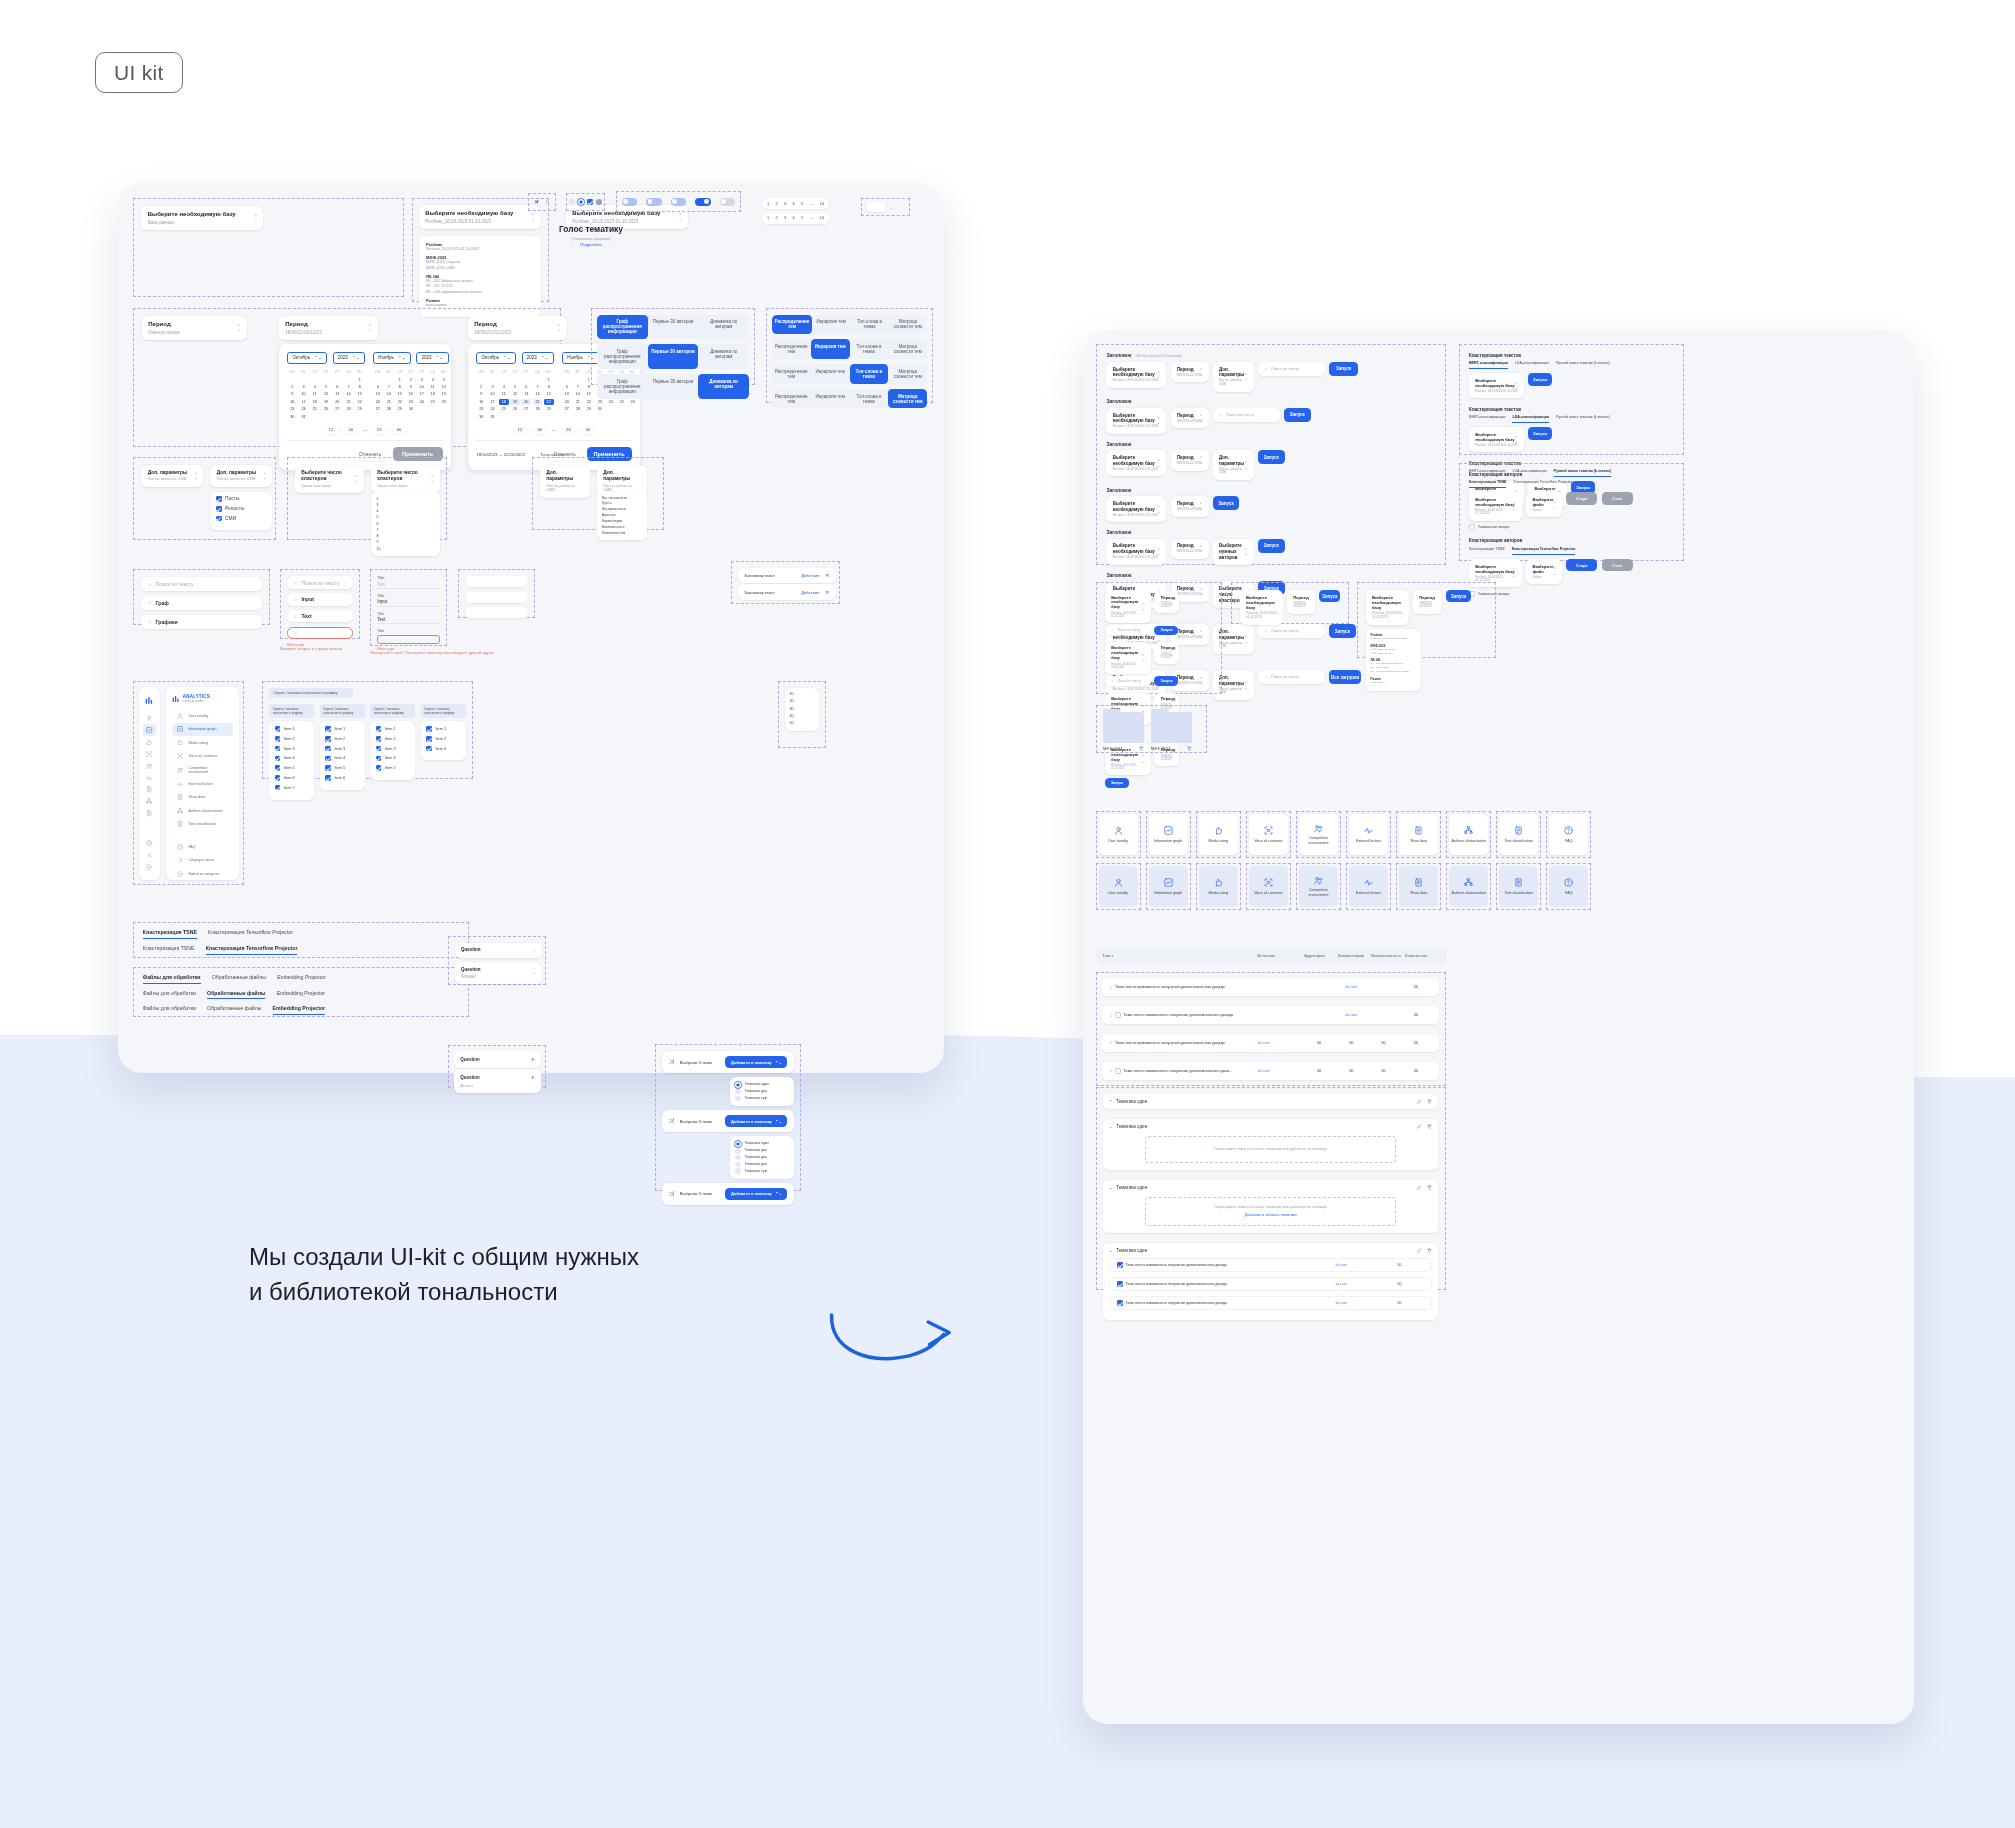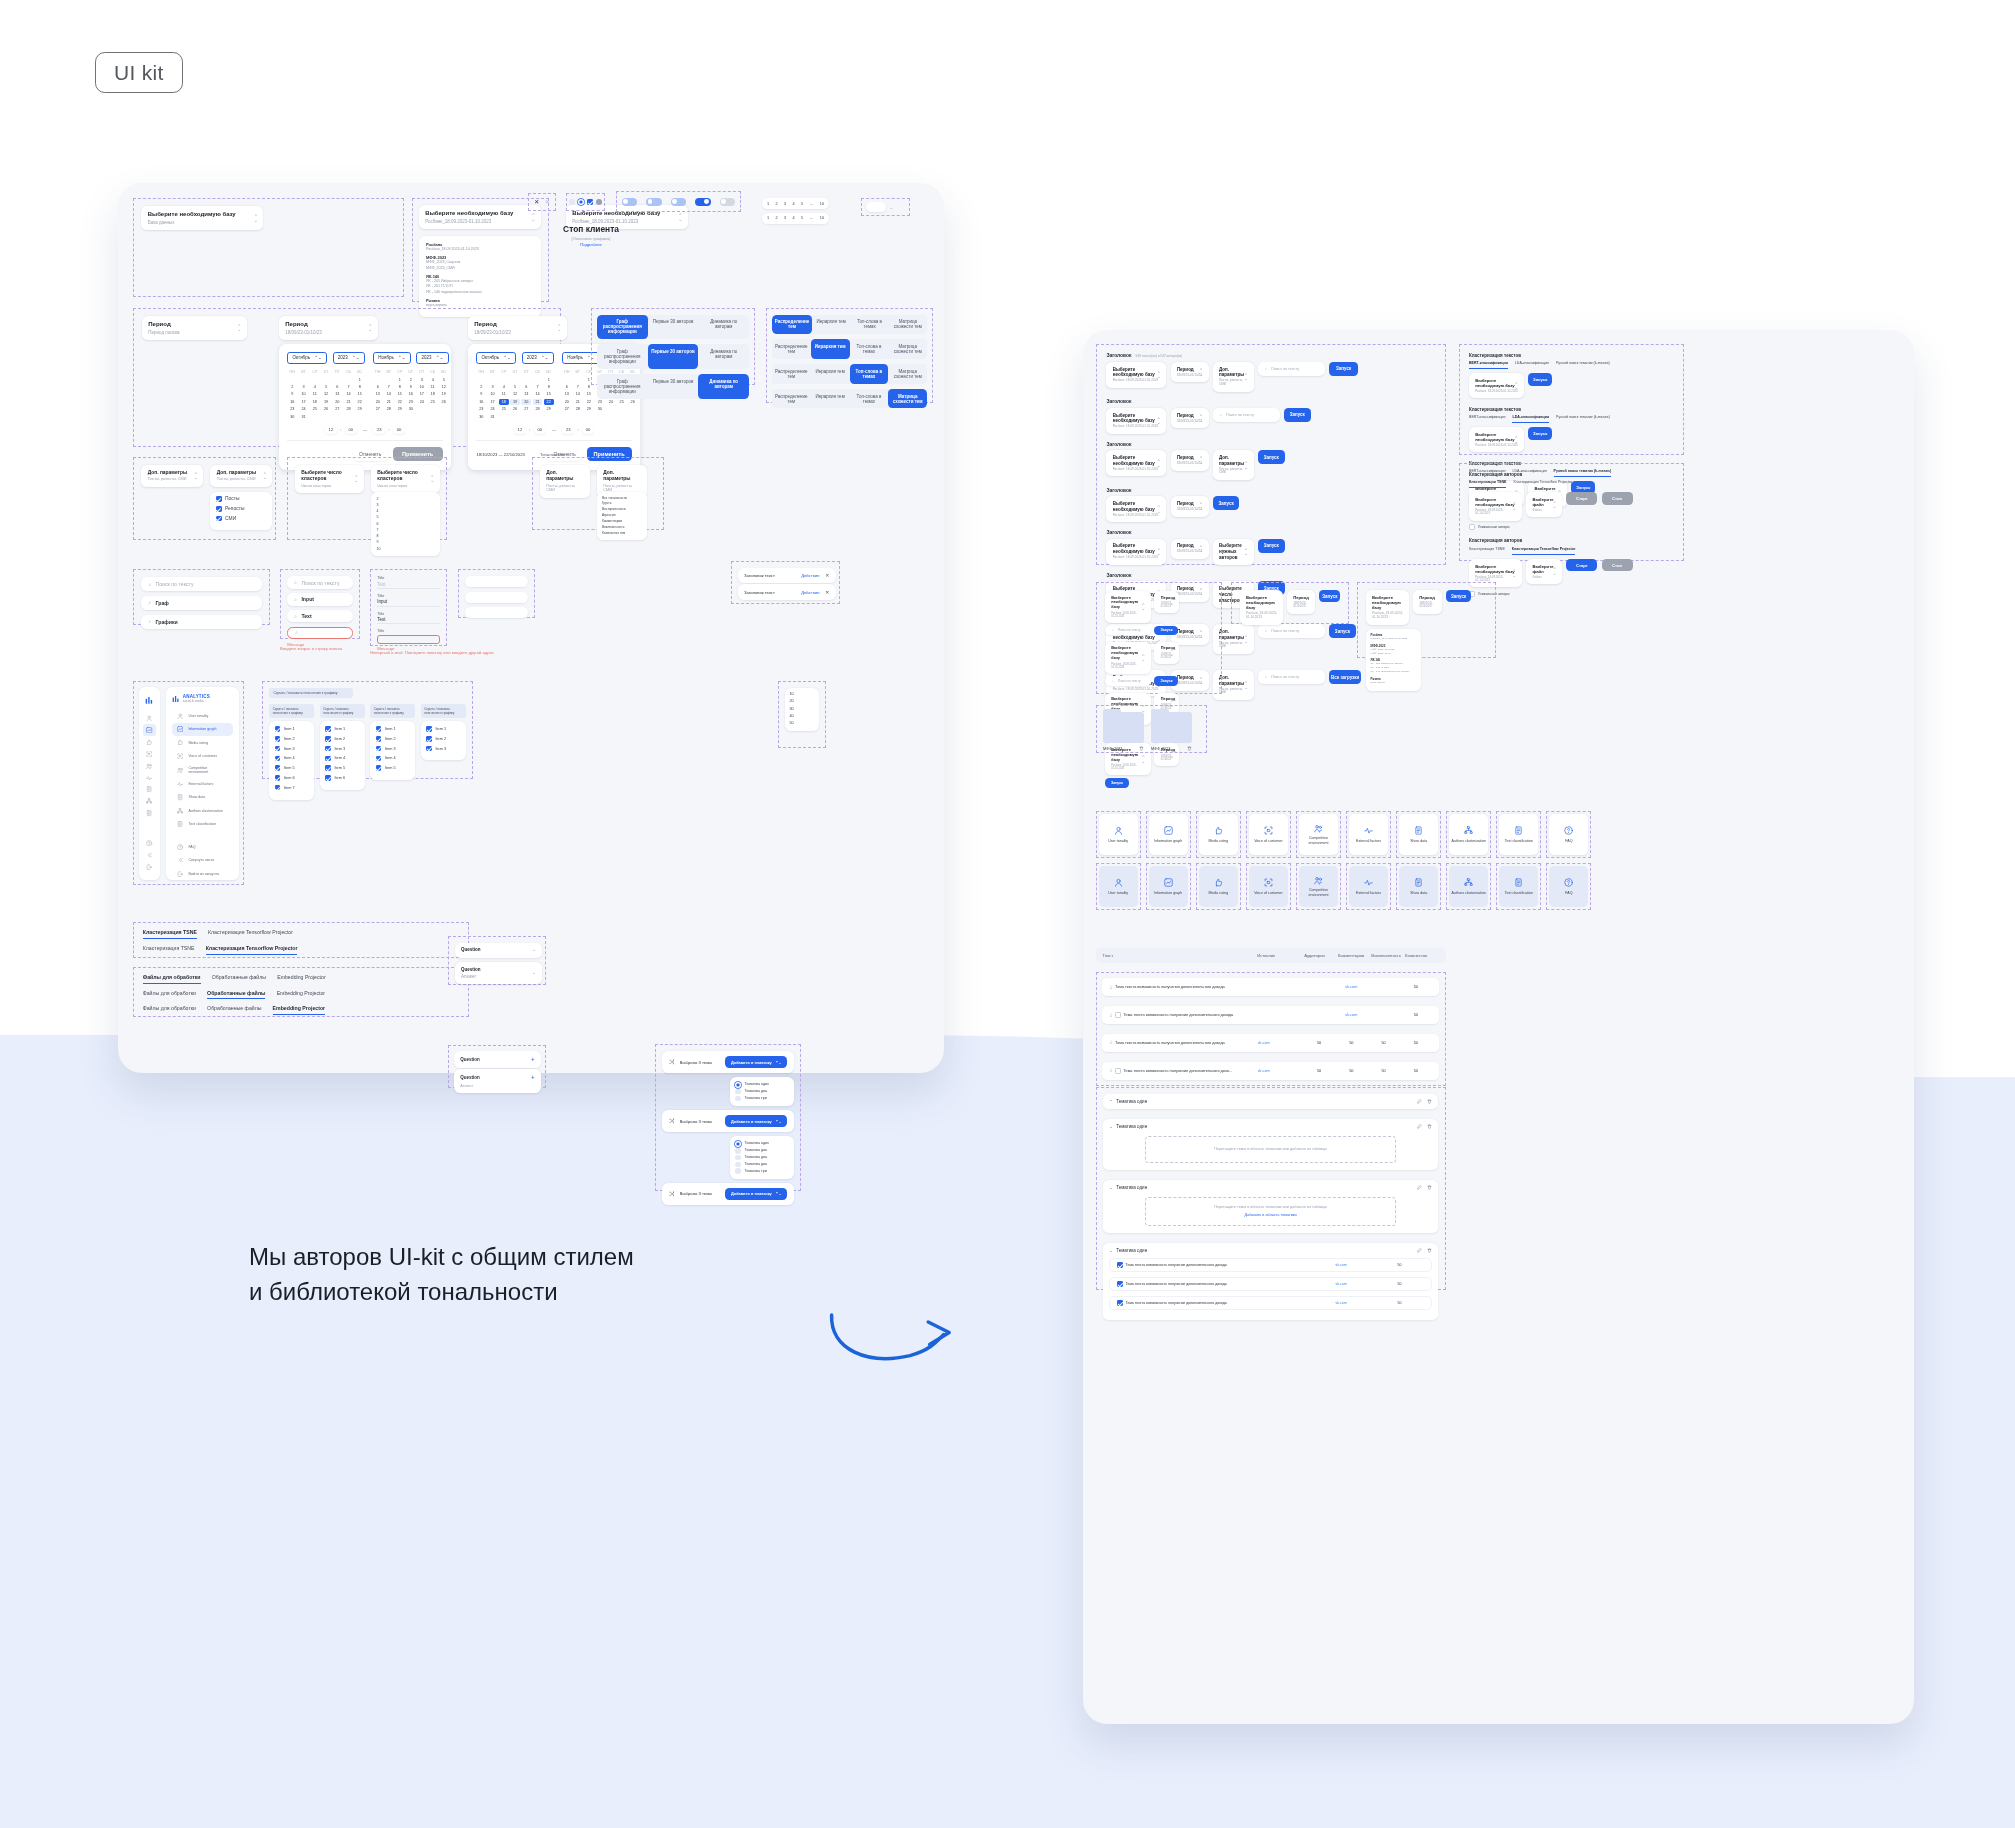"Стоп клиента" div.legend-title { text: Стоп клиента -> Голос тематику }
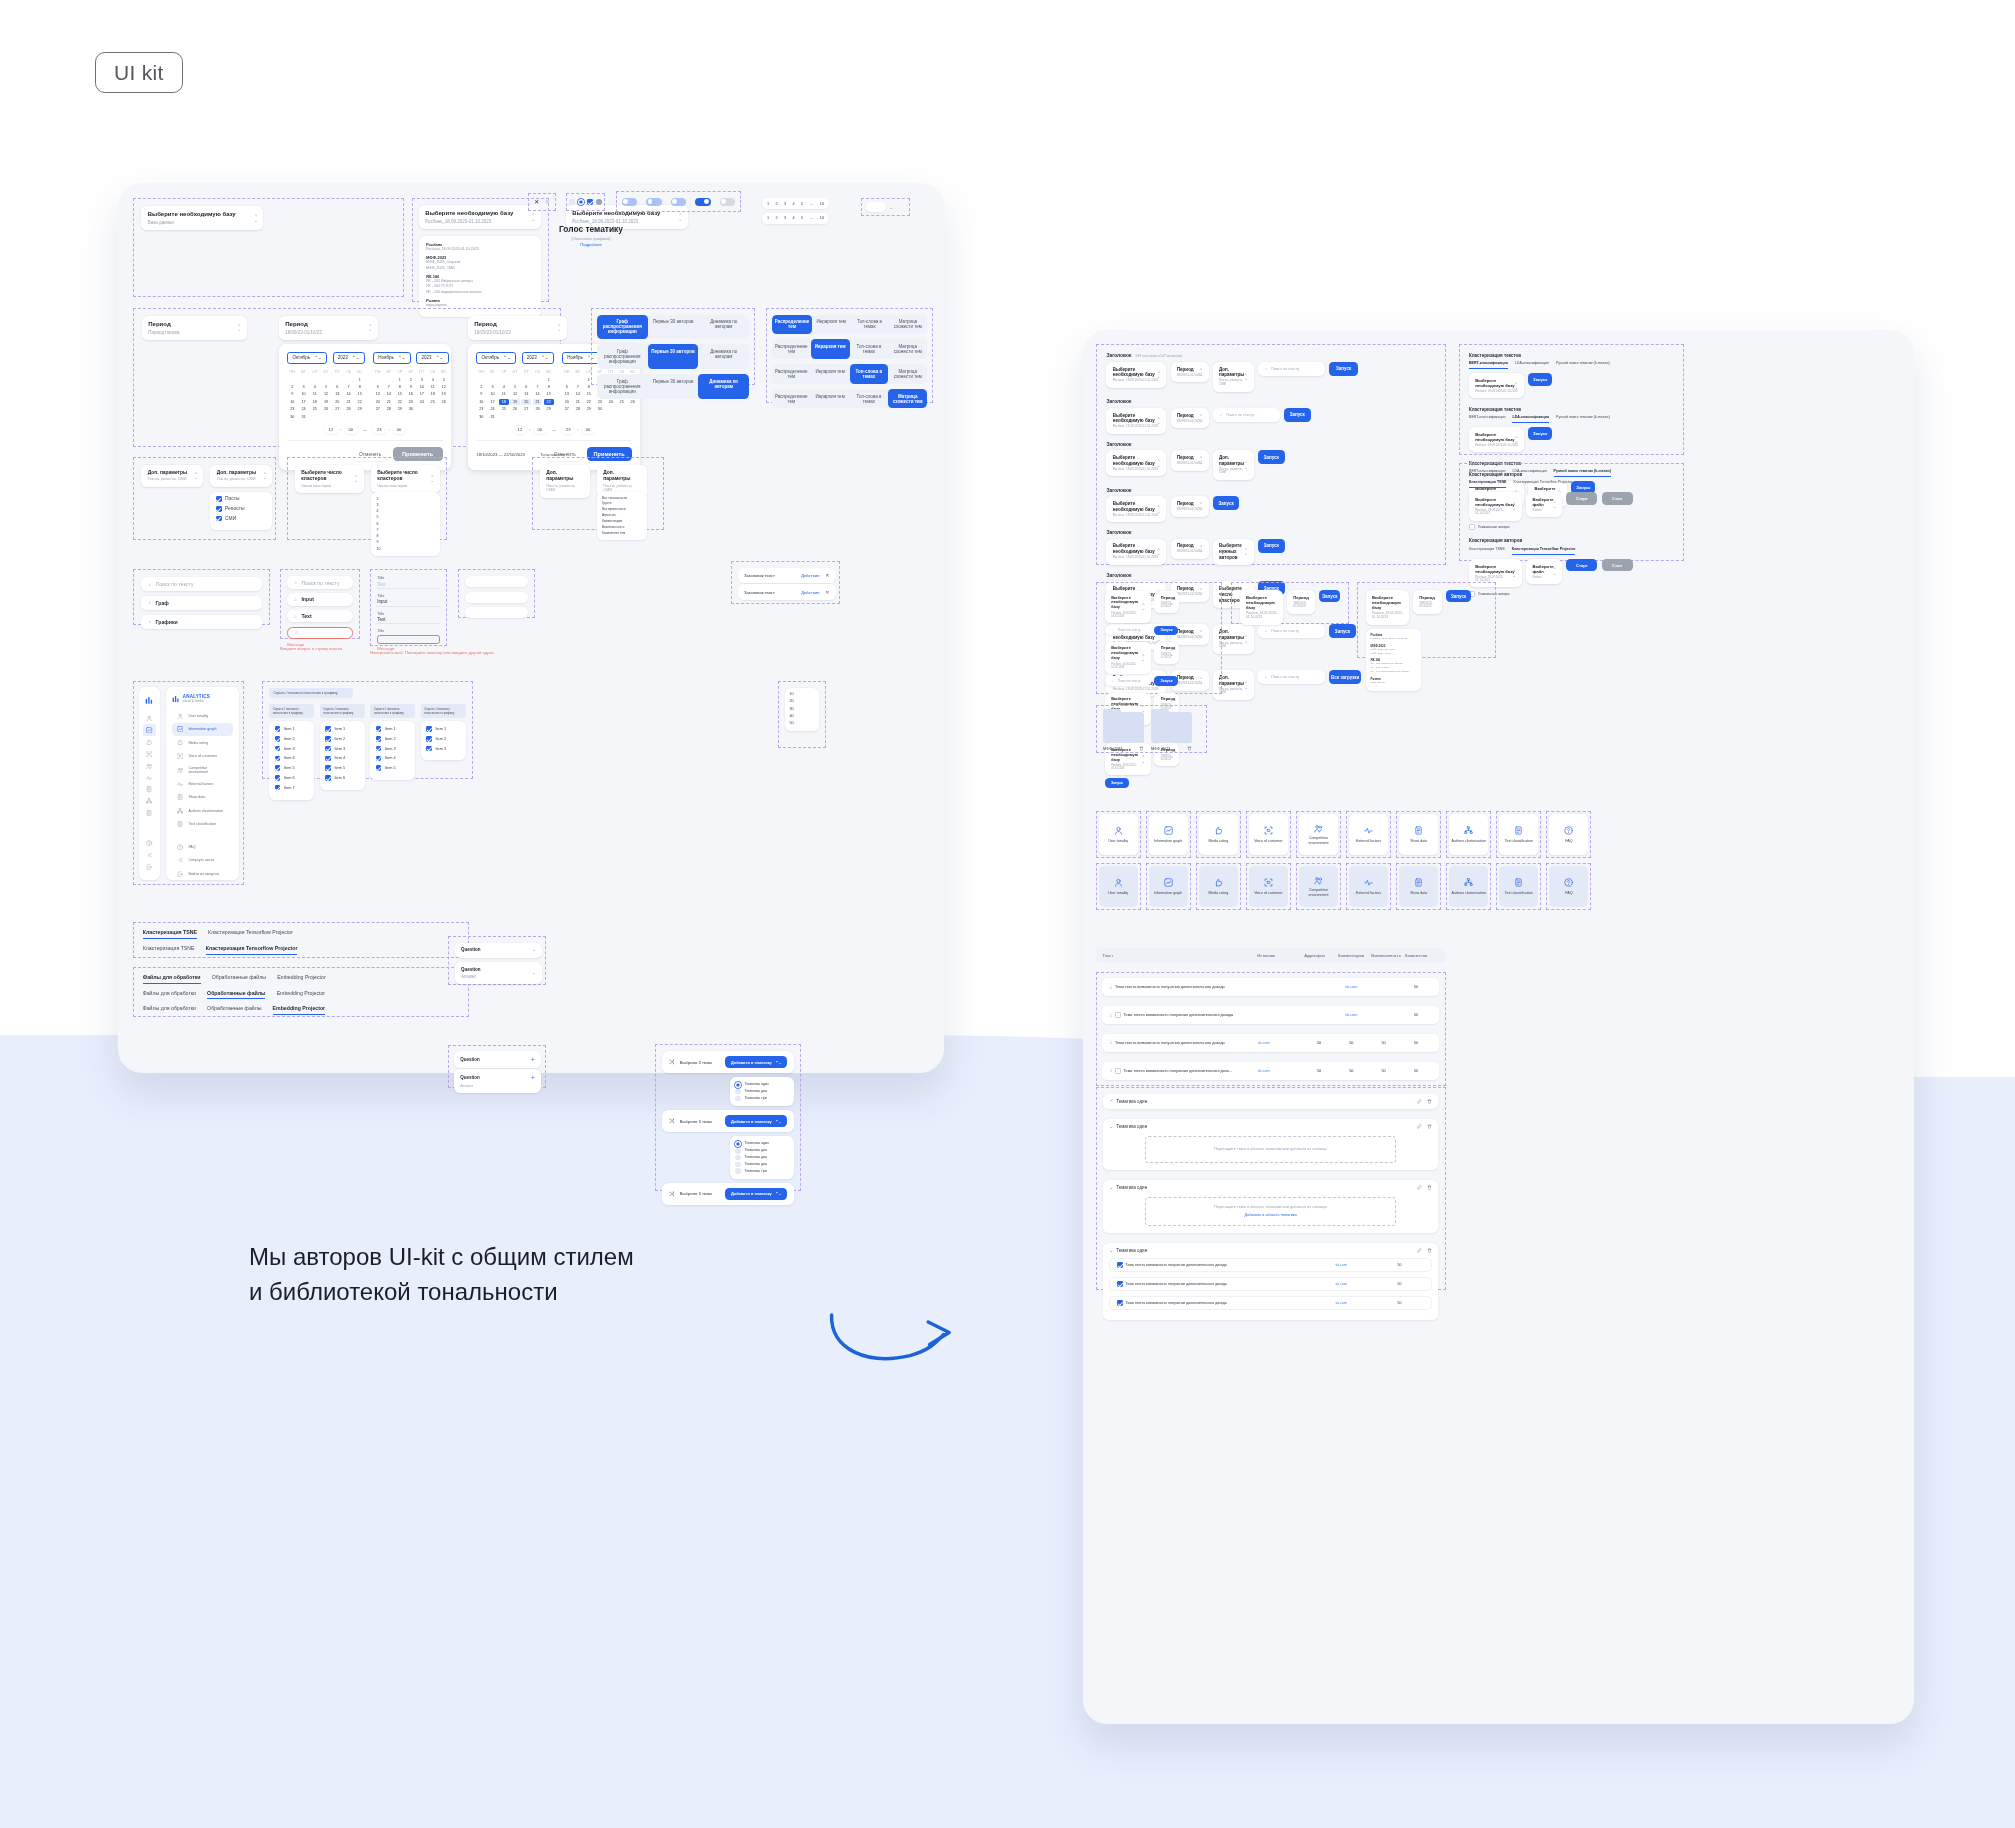"Мы авторов UI-kit с общим" div { text: авторов UI-kit с общим стилем -> создали UI-kit с общим нужных }
